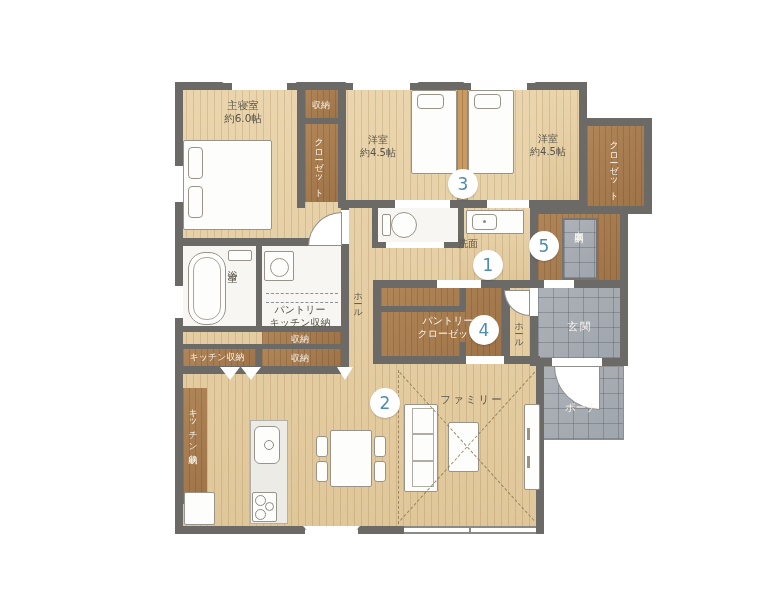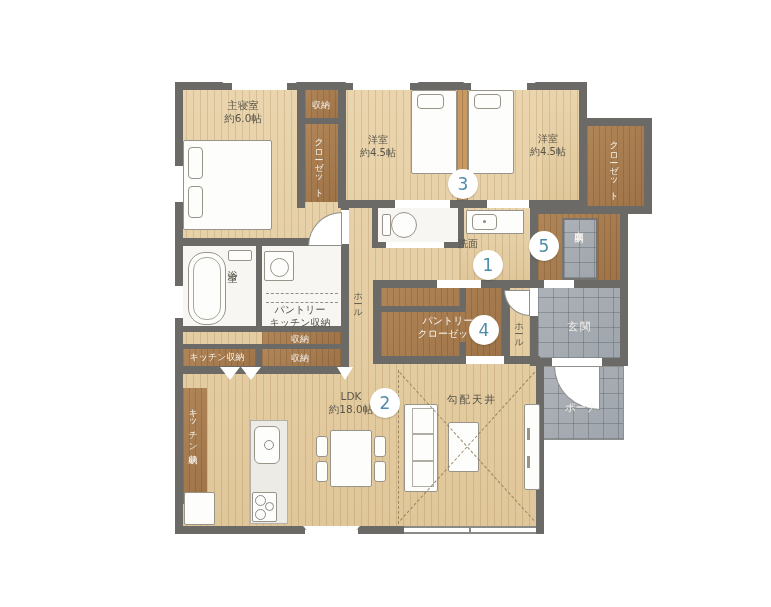"LDK" div.abs { html: <div> <div>LDK</div> <div>約18.0帖</div> </div> -> none }
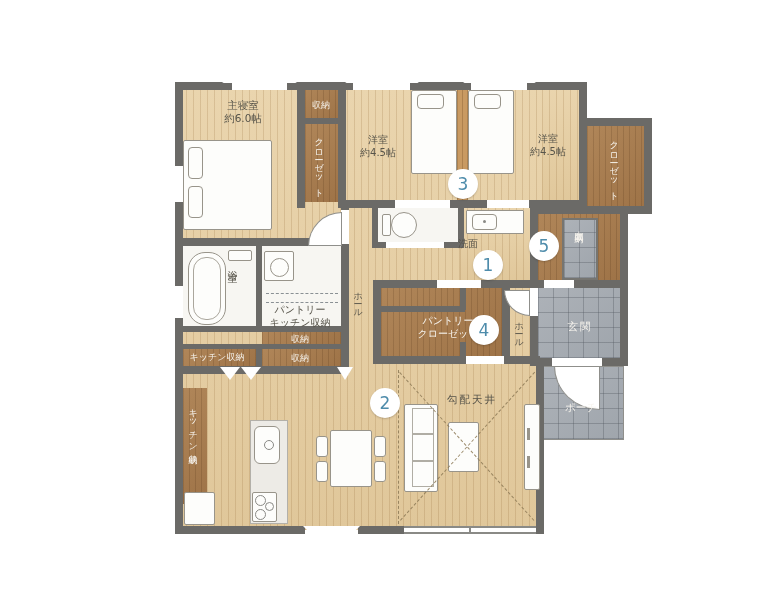"勾配天井" div.abs { text: 勾配天井 -> ファミリー }
